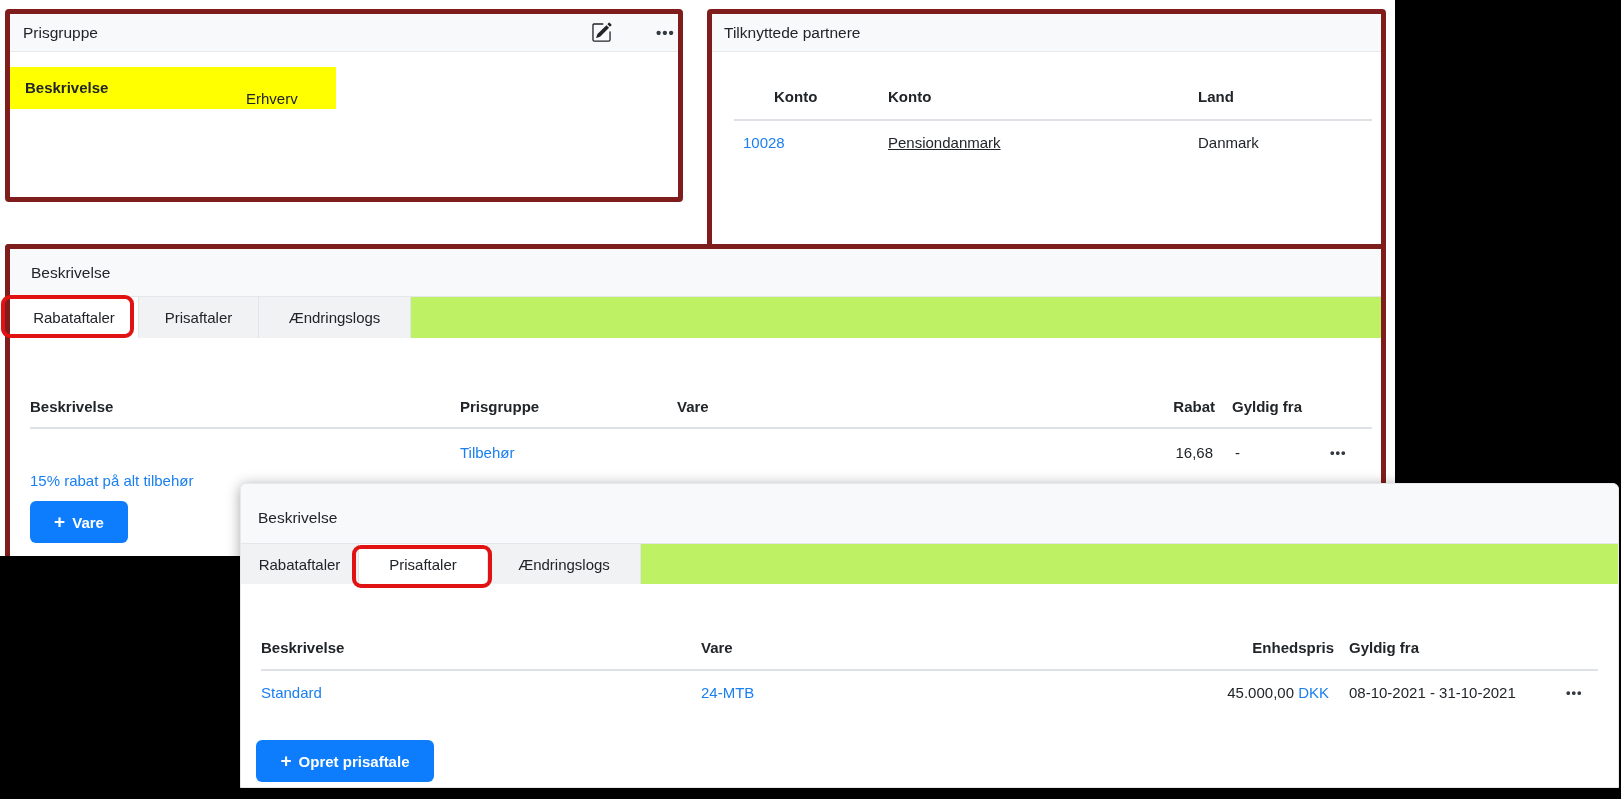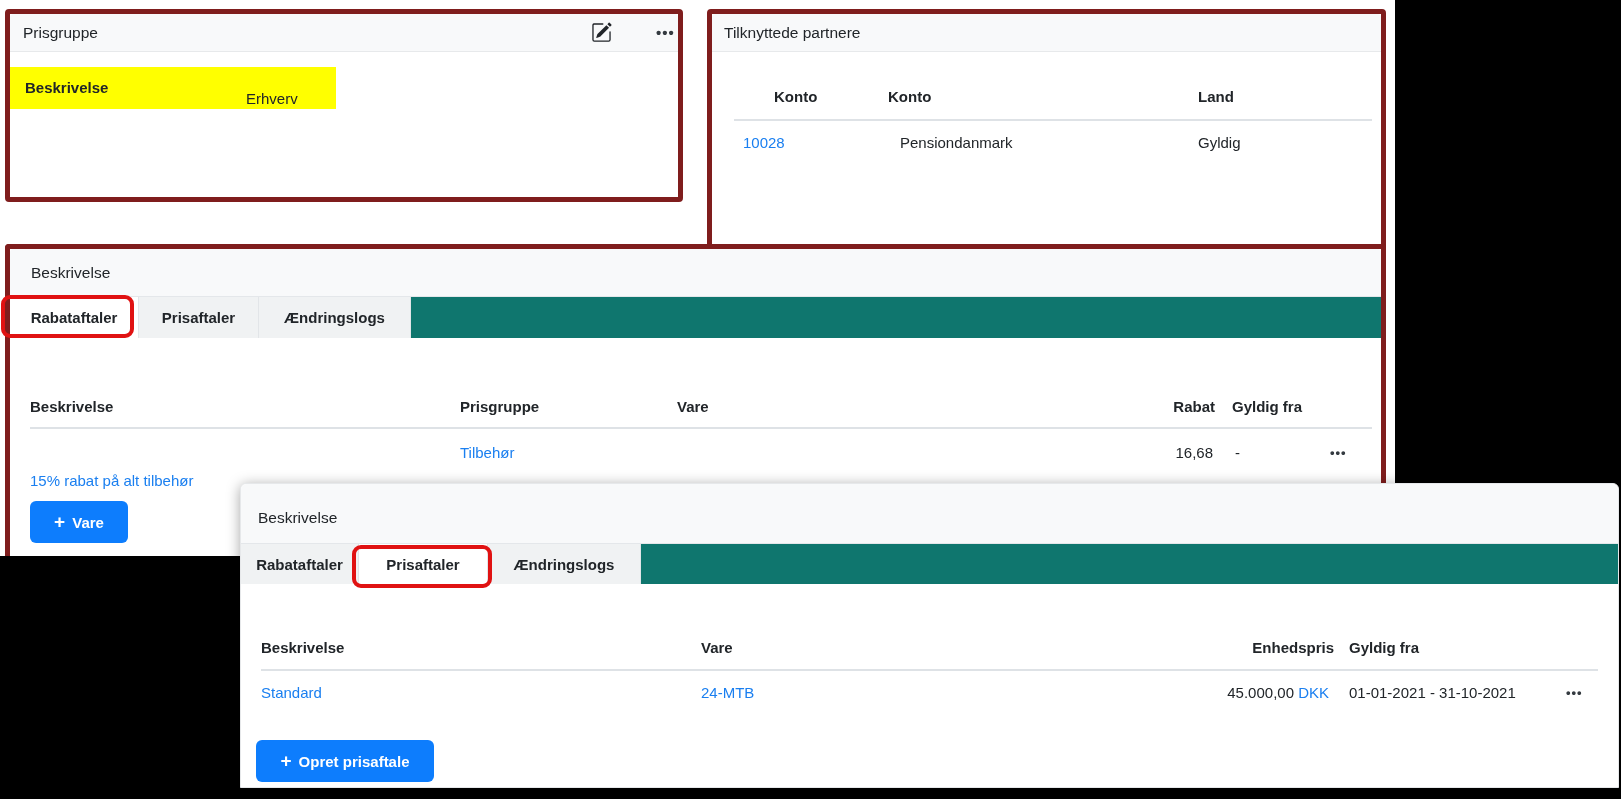"Pensiondanmark" span.t { left: 188px -> 176px; text-decoration: none -> underline }
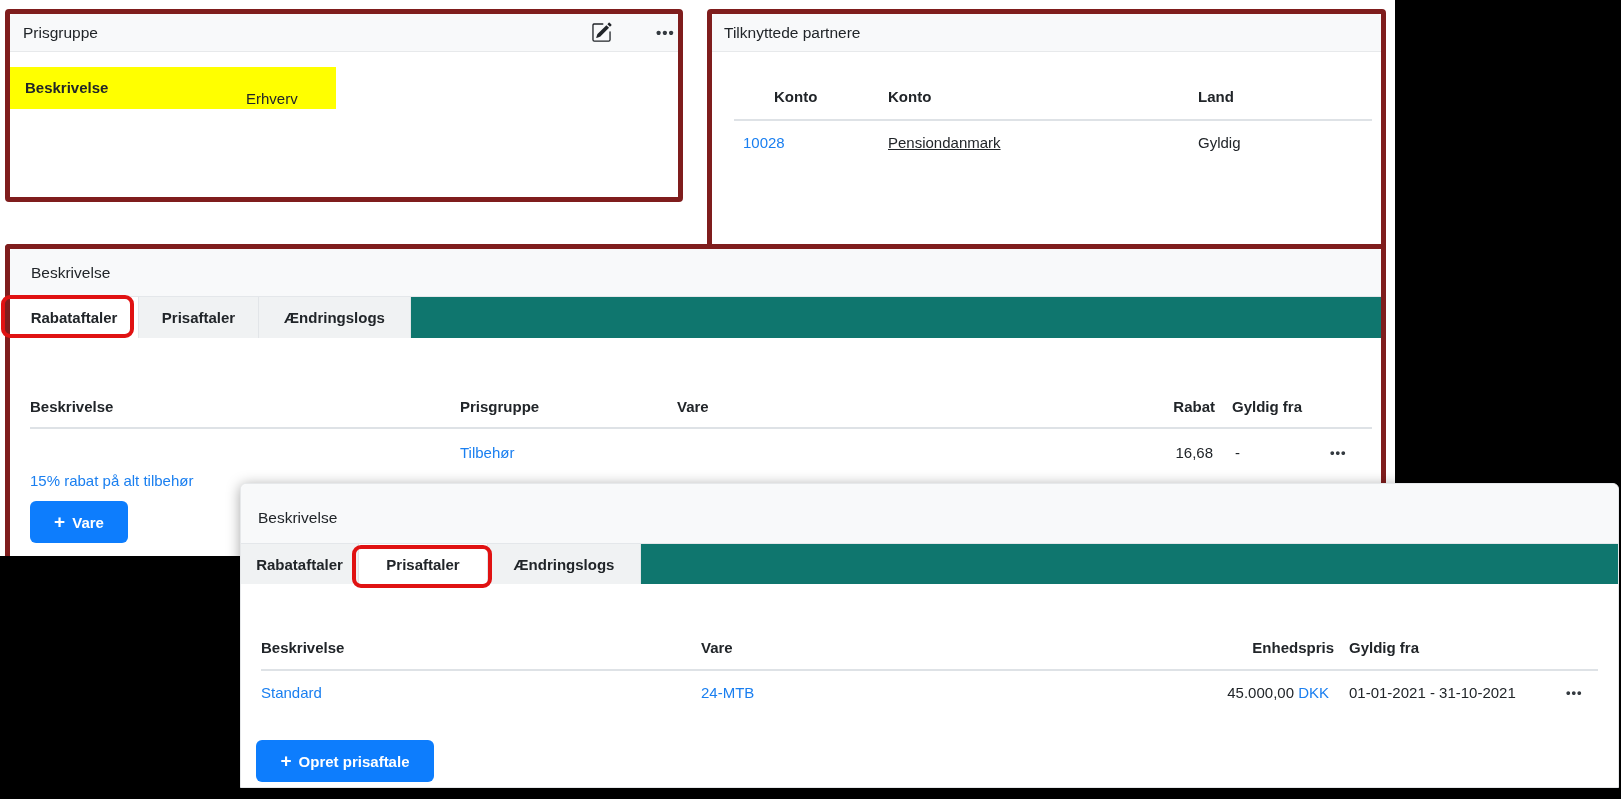"Gyldig" span.t { text: Gyldig -> Danmark }
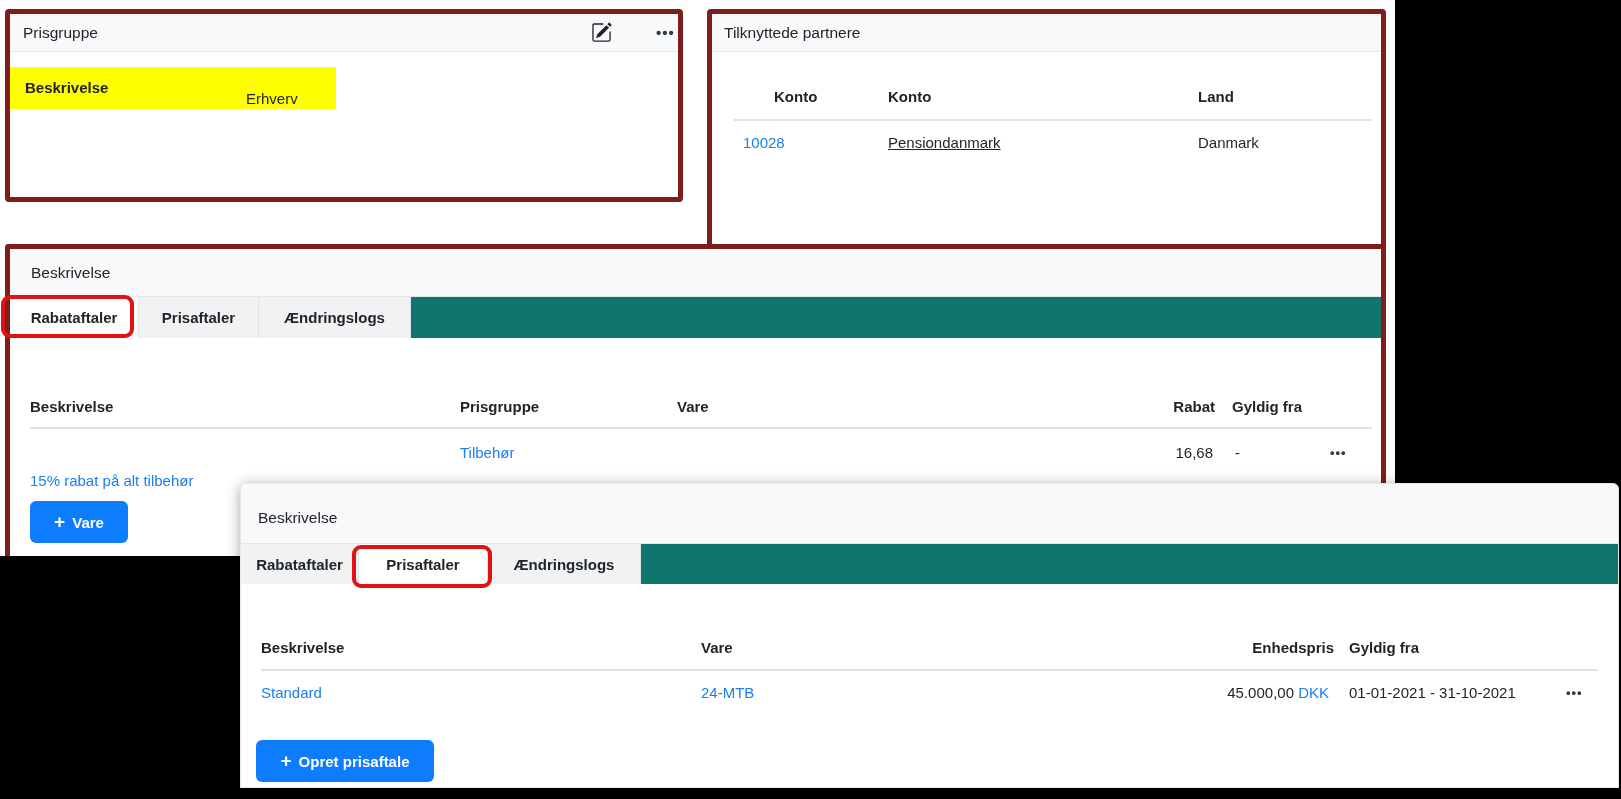"Rabataftaler" .tabstrip { background: #0f766e -> #bef264; font-weight: bold -> none }
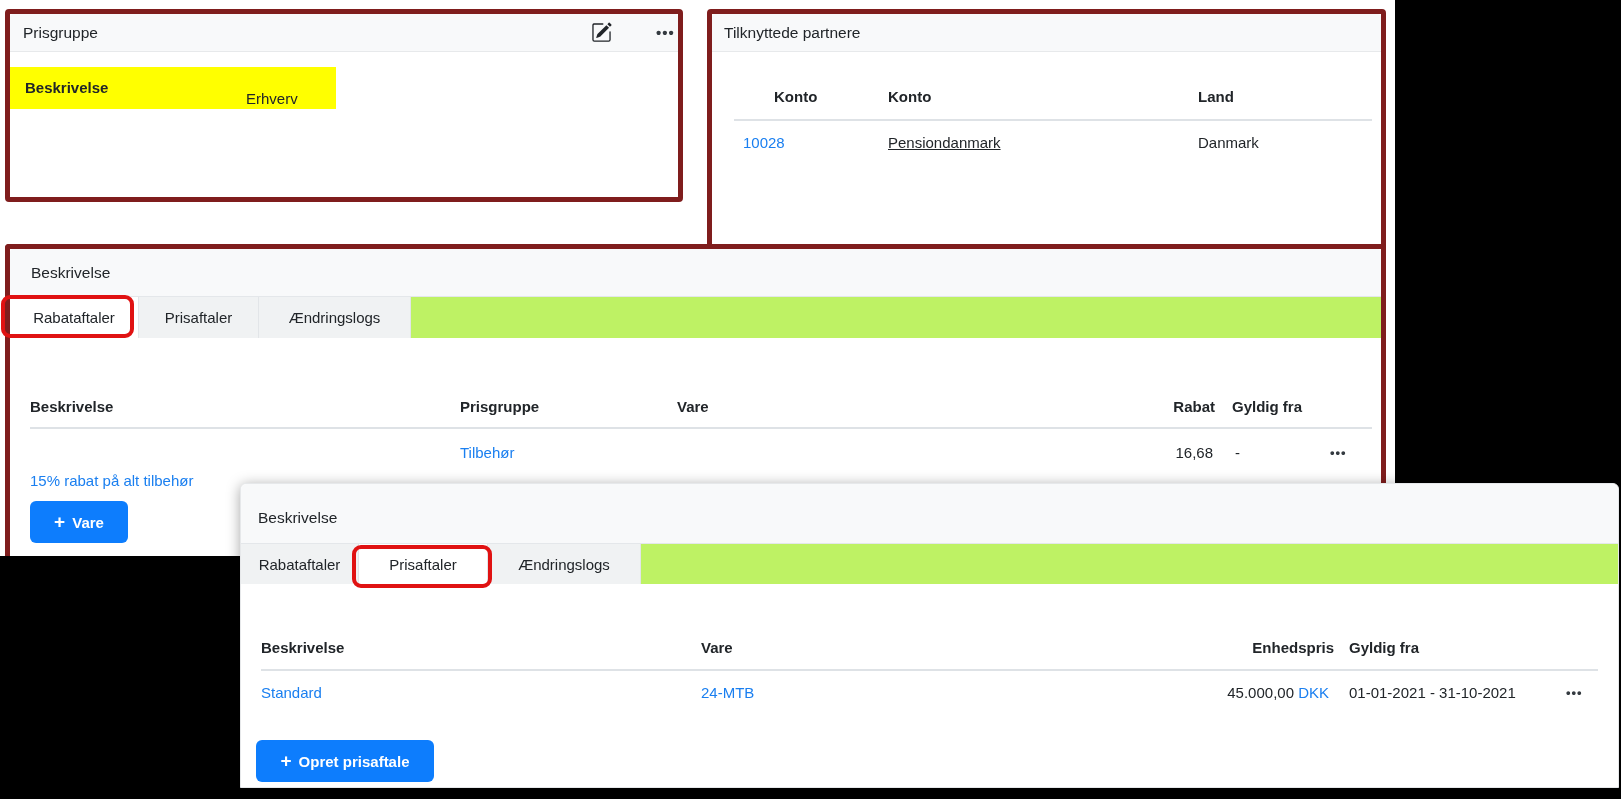"01-01-2021 - 31-10-2021" span.t { text: 01-01-2021 -> 08-10-2021 }
